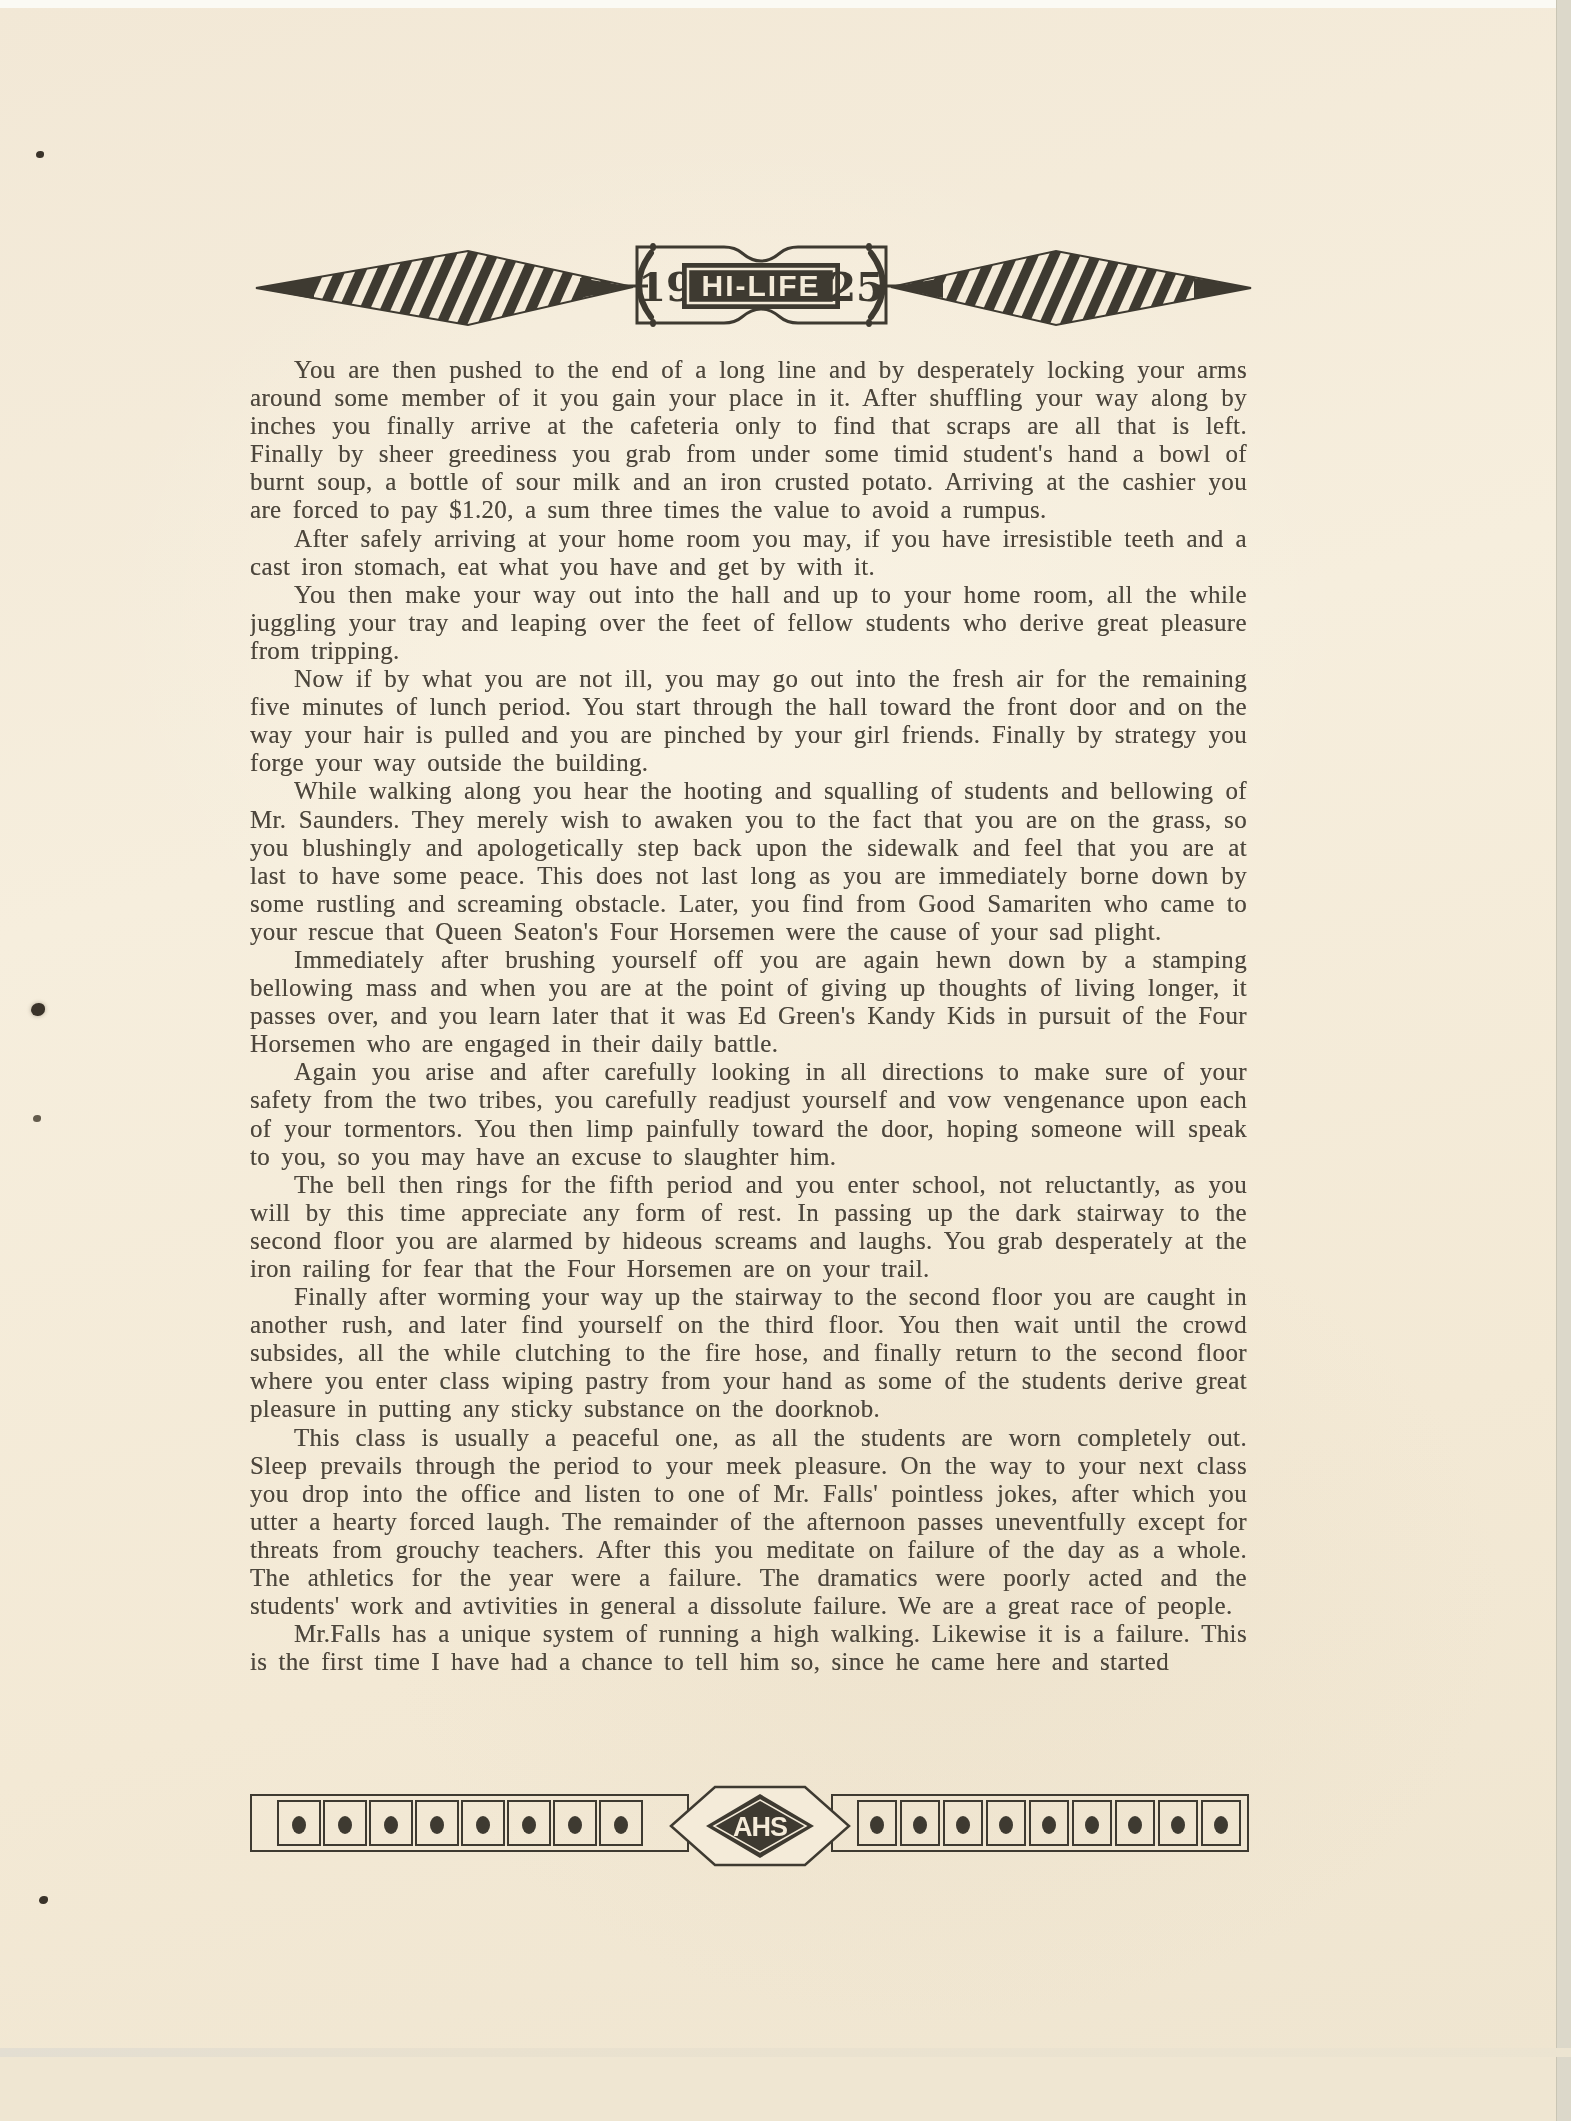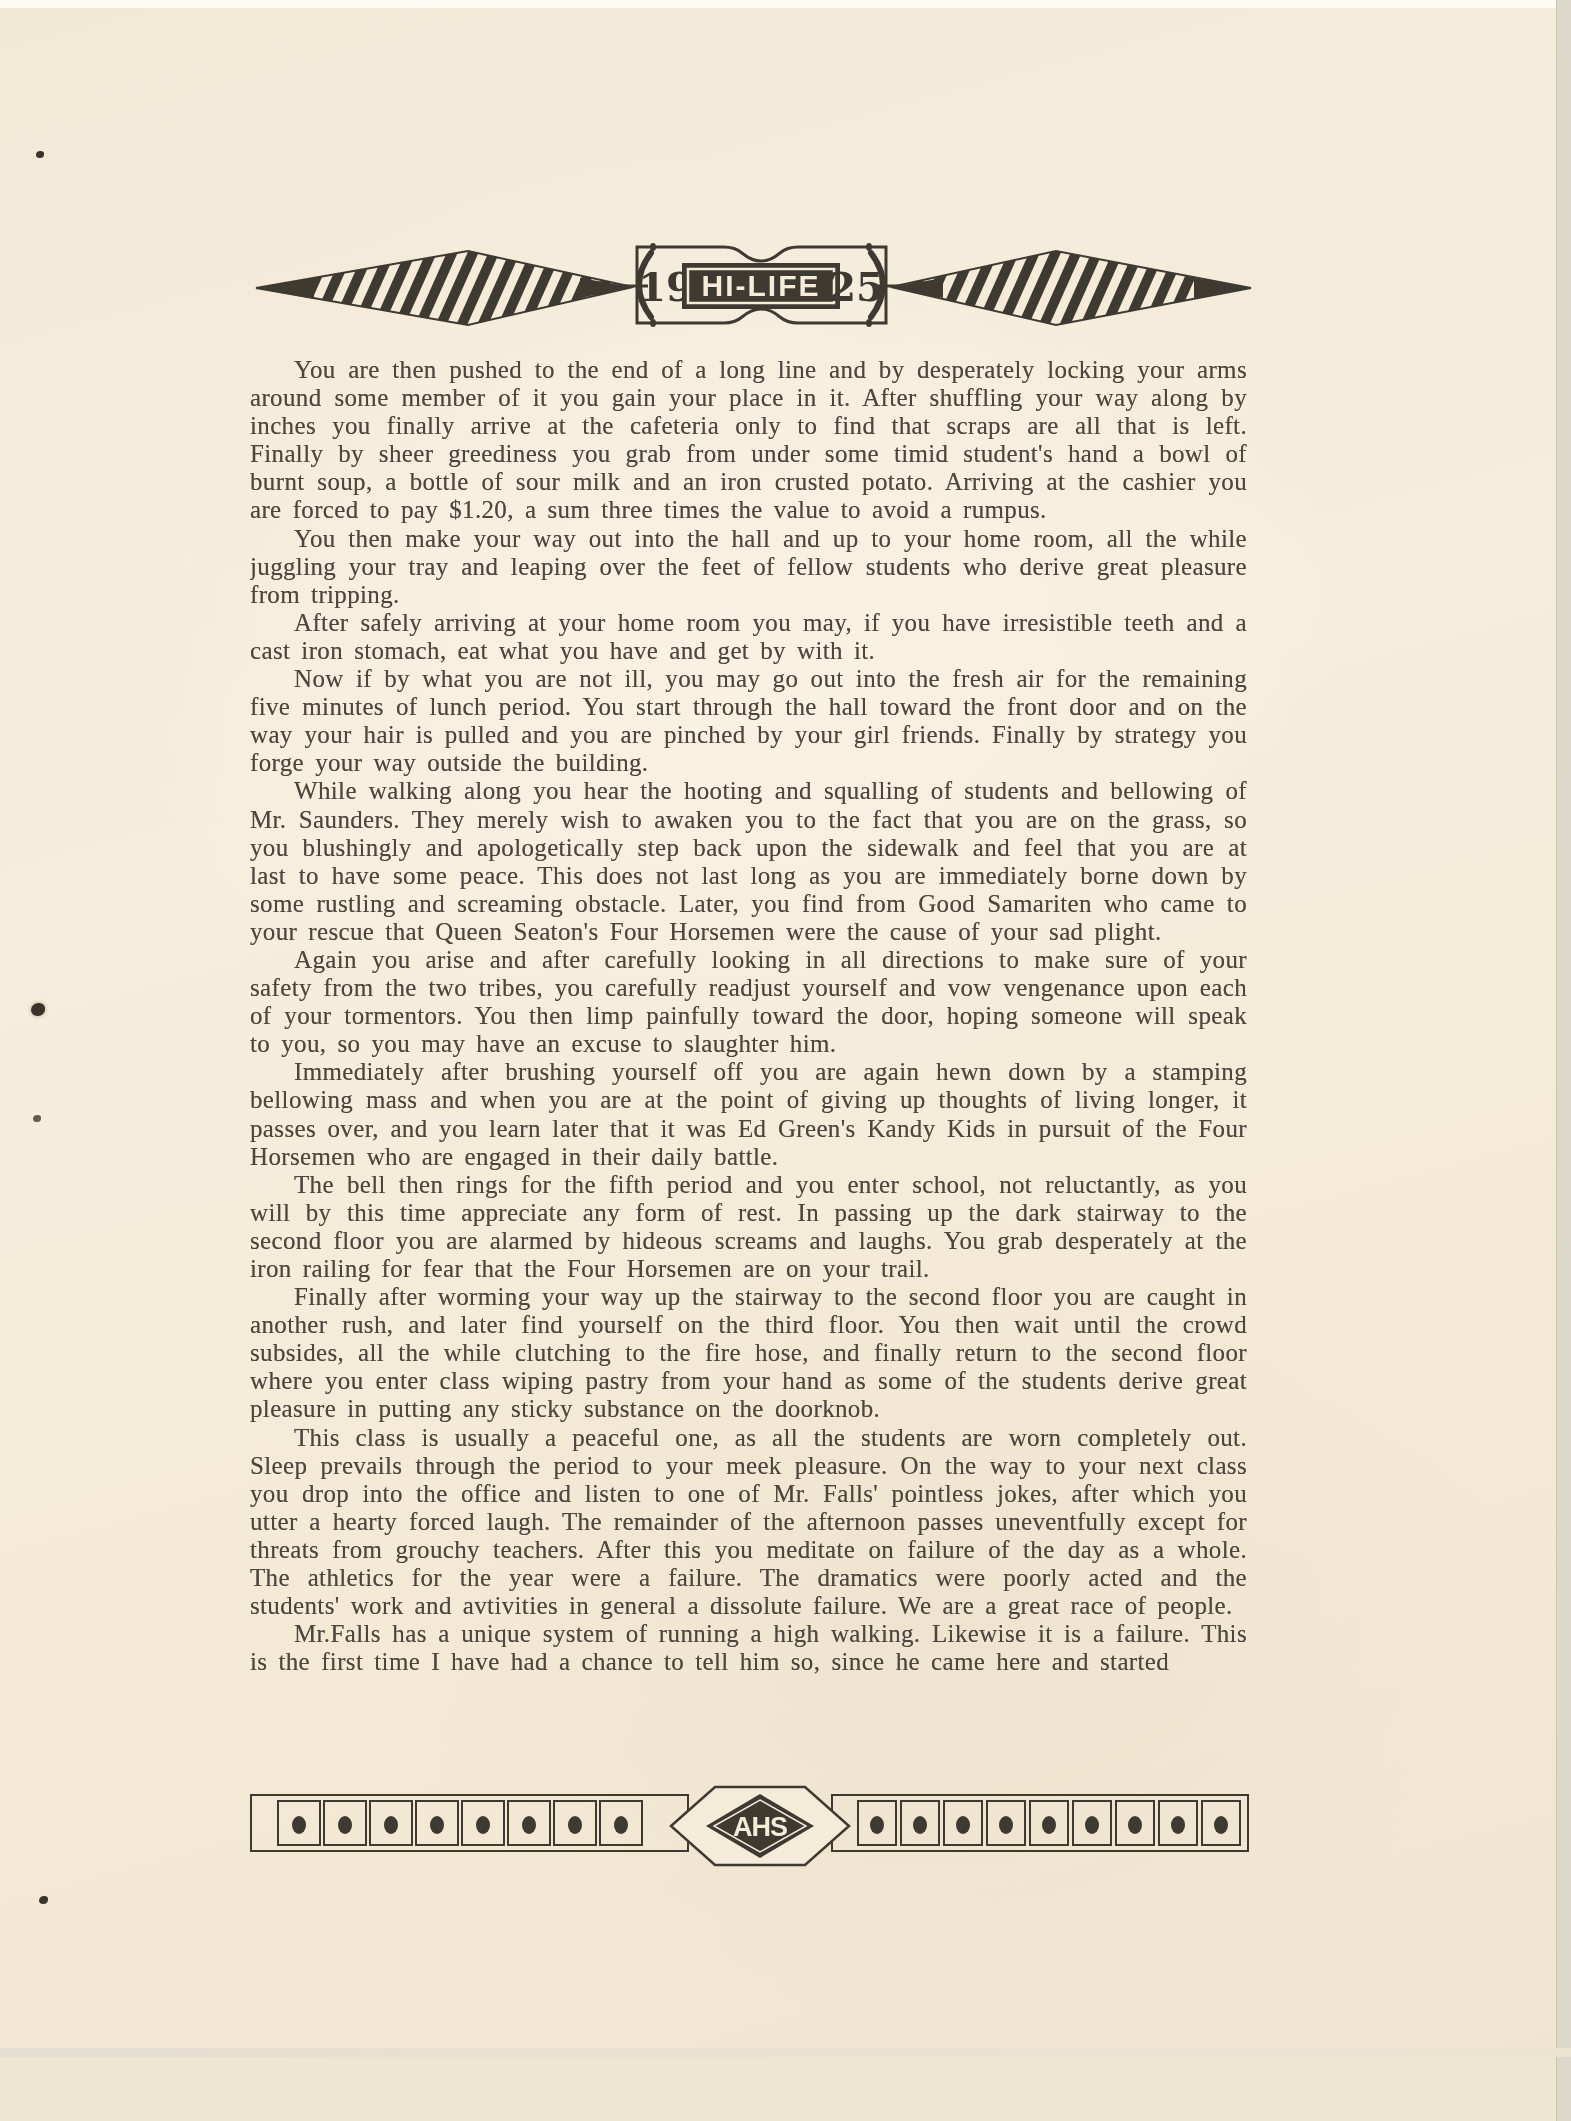"You then make your way" p { order: before "After safely arriving at your" -> after "After safely arriving at your" }
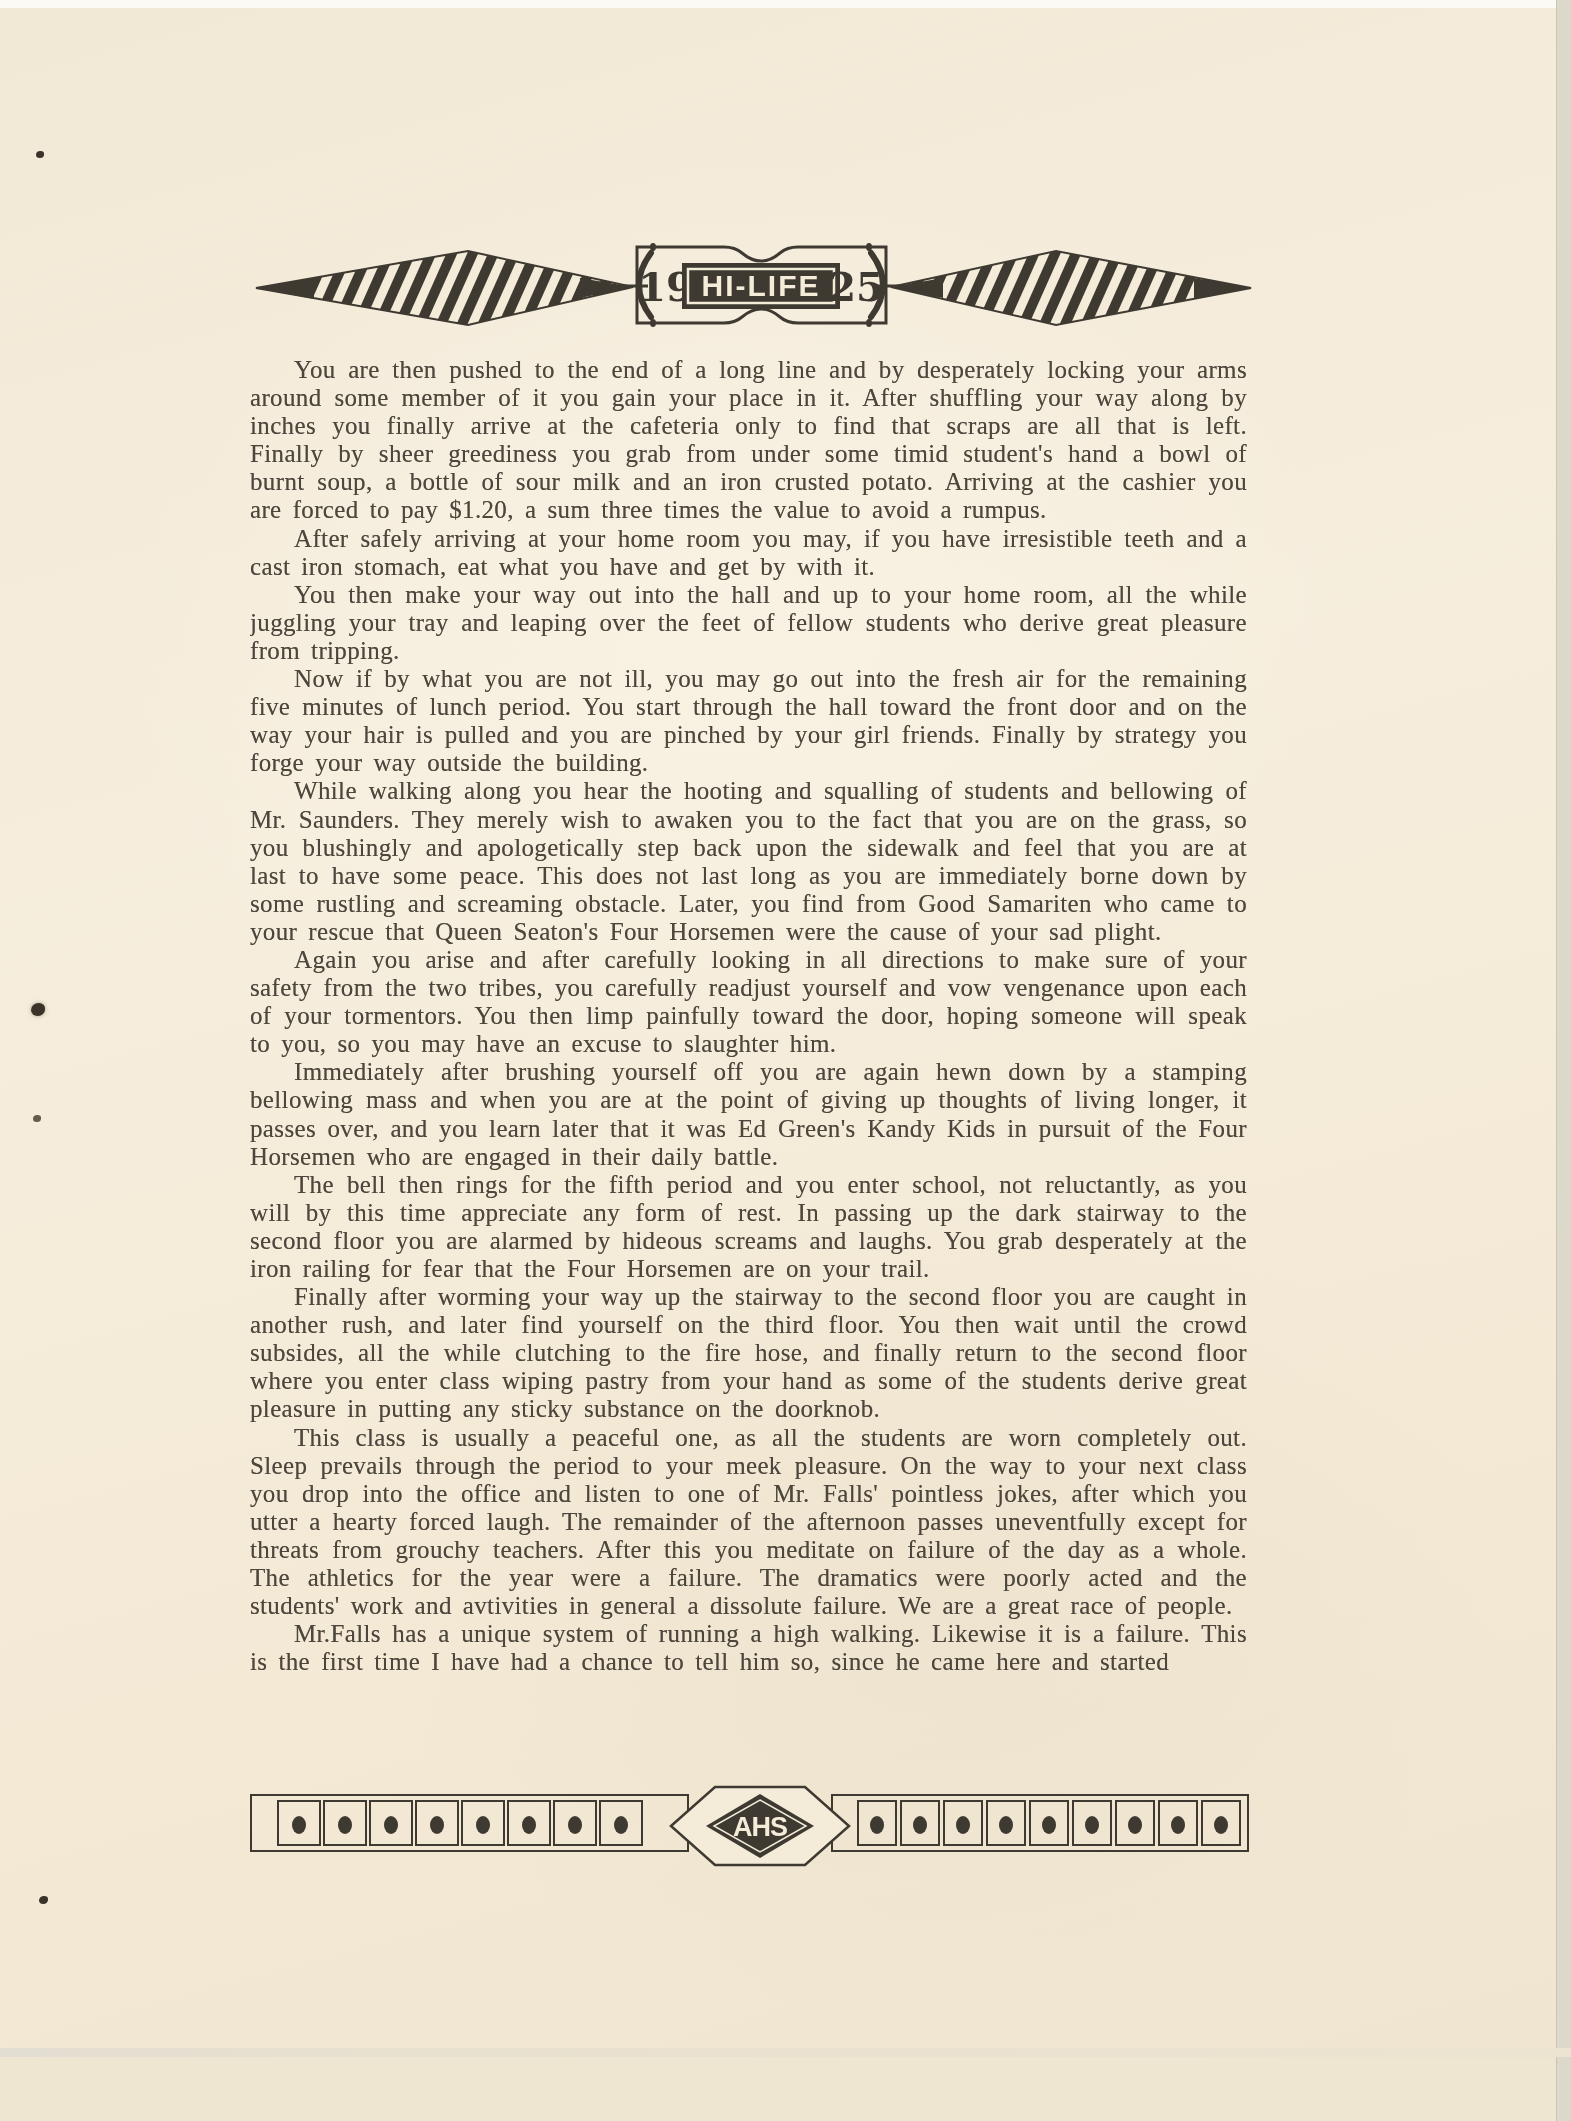"Again you arise and after" p { order: before "Immediately after brushing yourself off" -> after "Immediately after brushing yourself off" }
